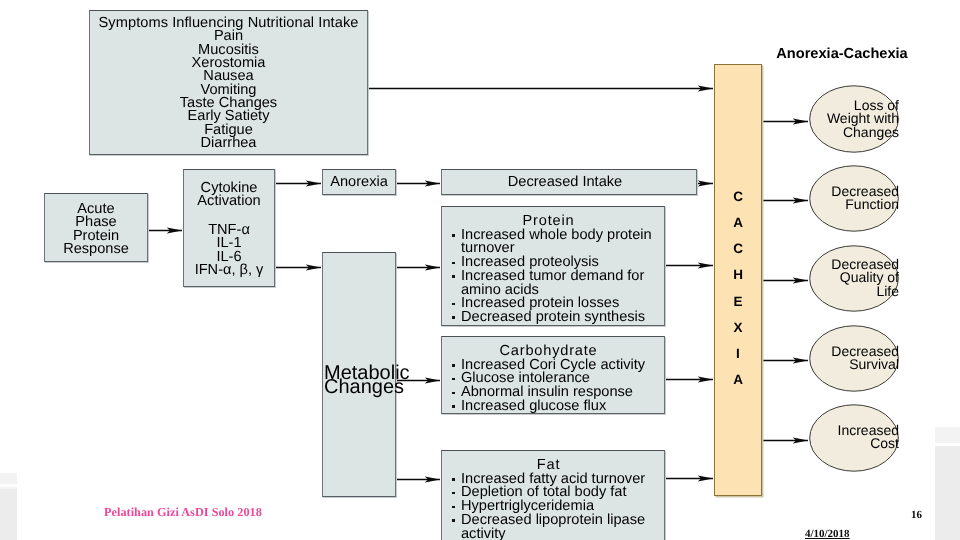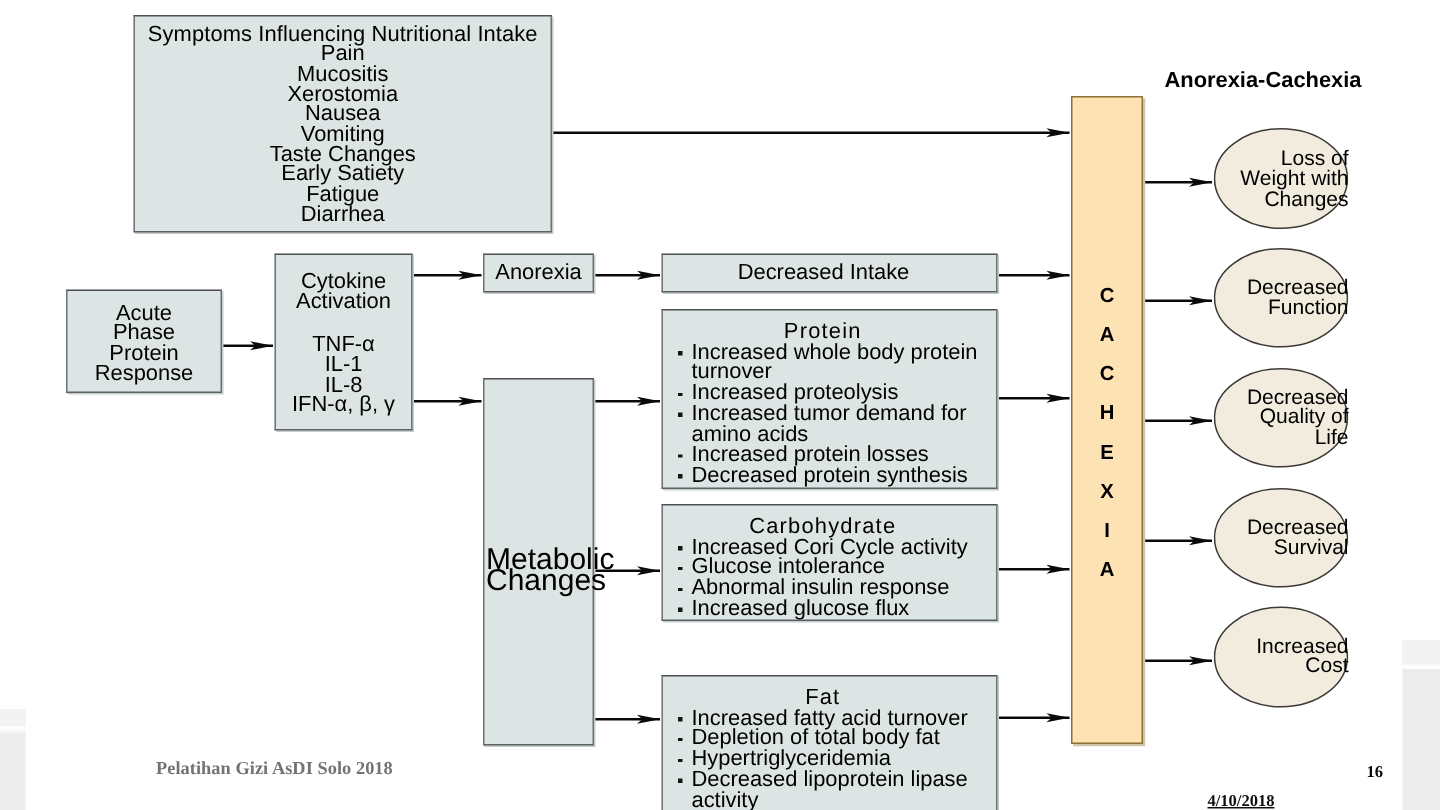"Decreased Intake" #dintake { width: 224px -> 256px }
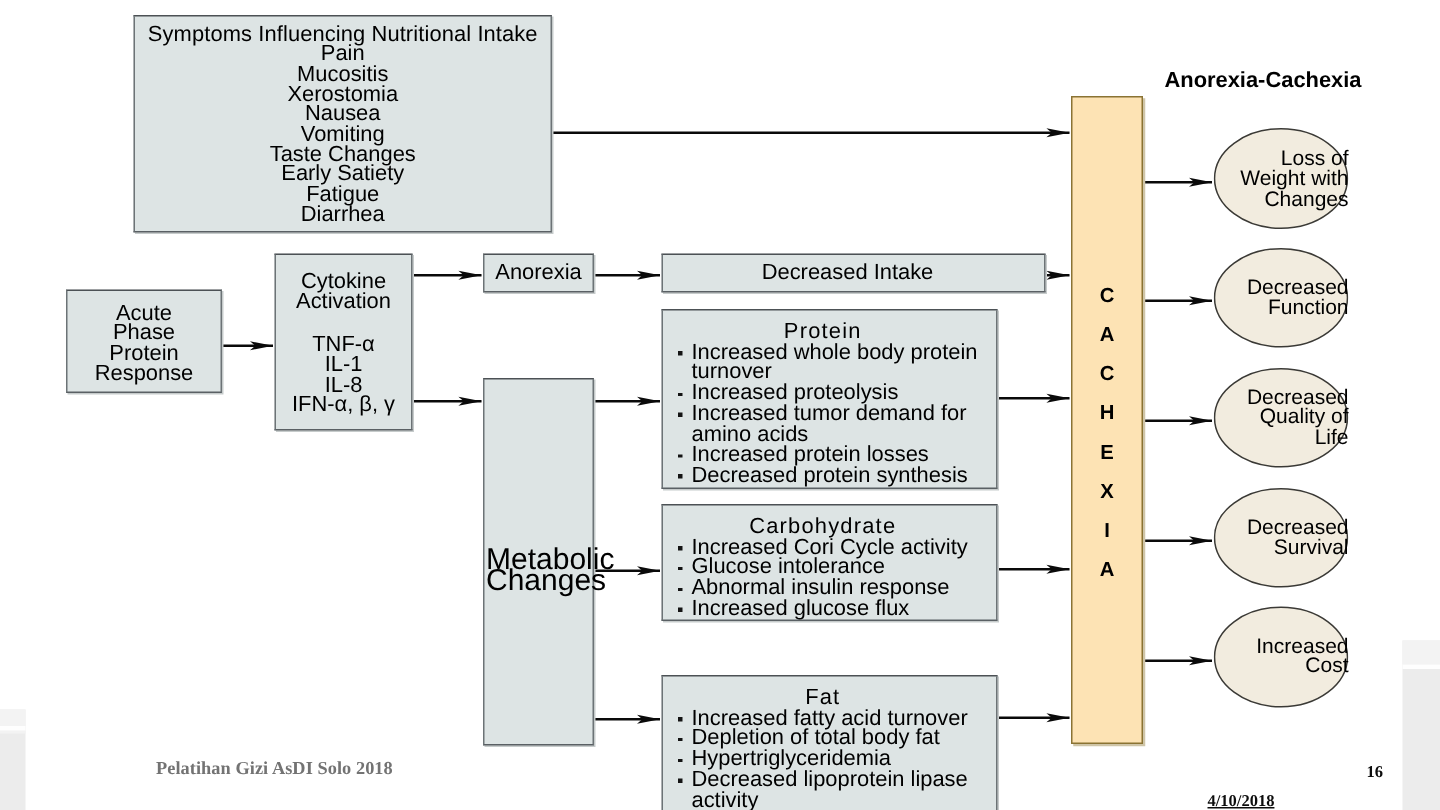"IL-8" div { text: IL-8 -> IL-6 }
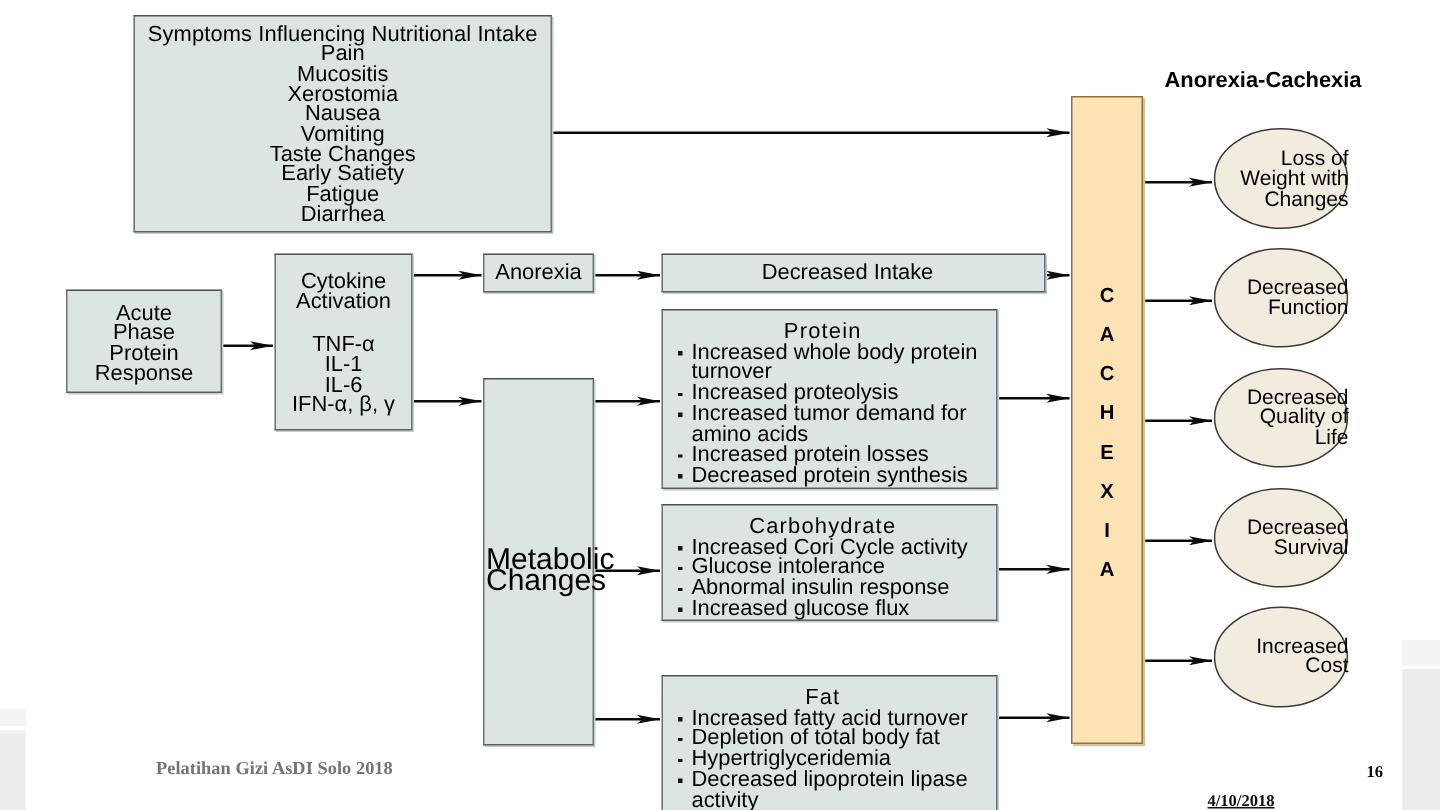"Pelatihan Gizi AsDI Solo 2018" #ftleft { color: #737373 -> #ec4899 }
